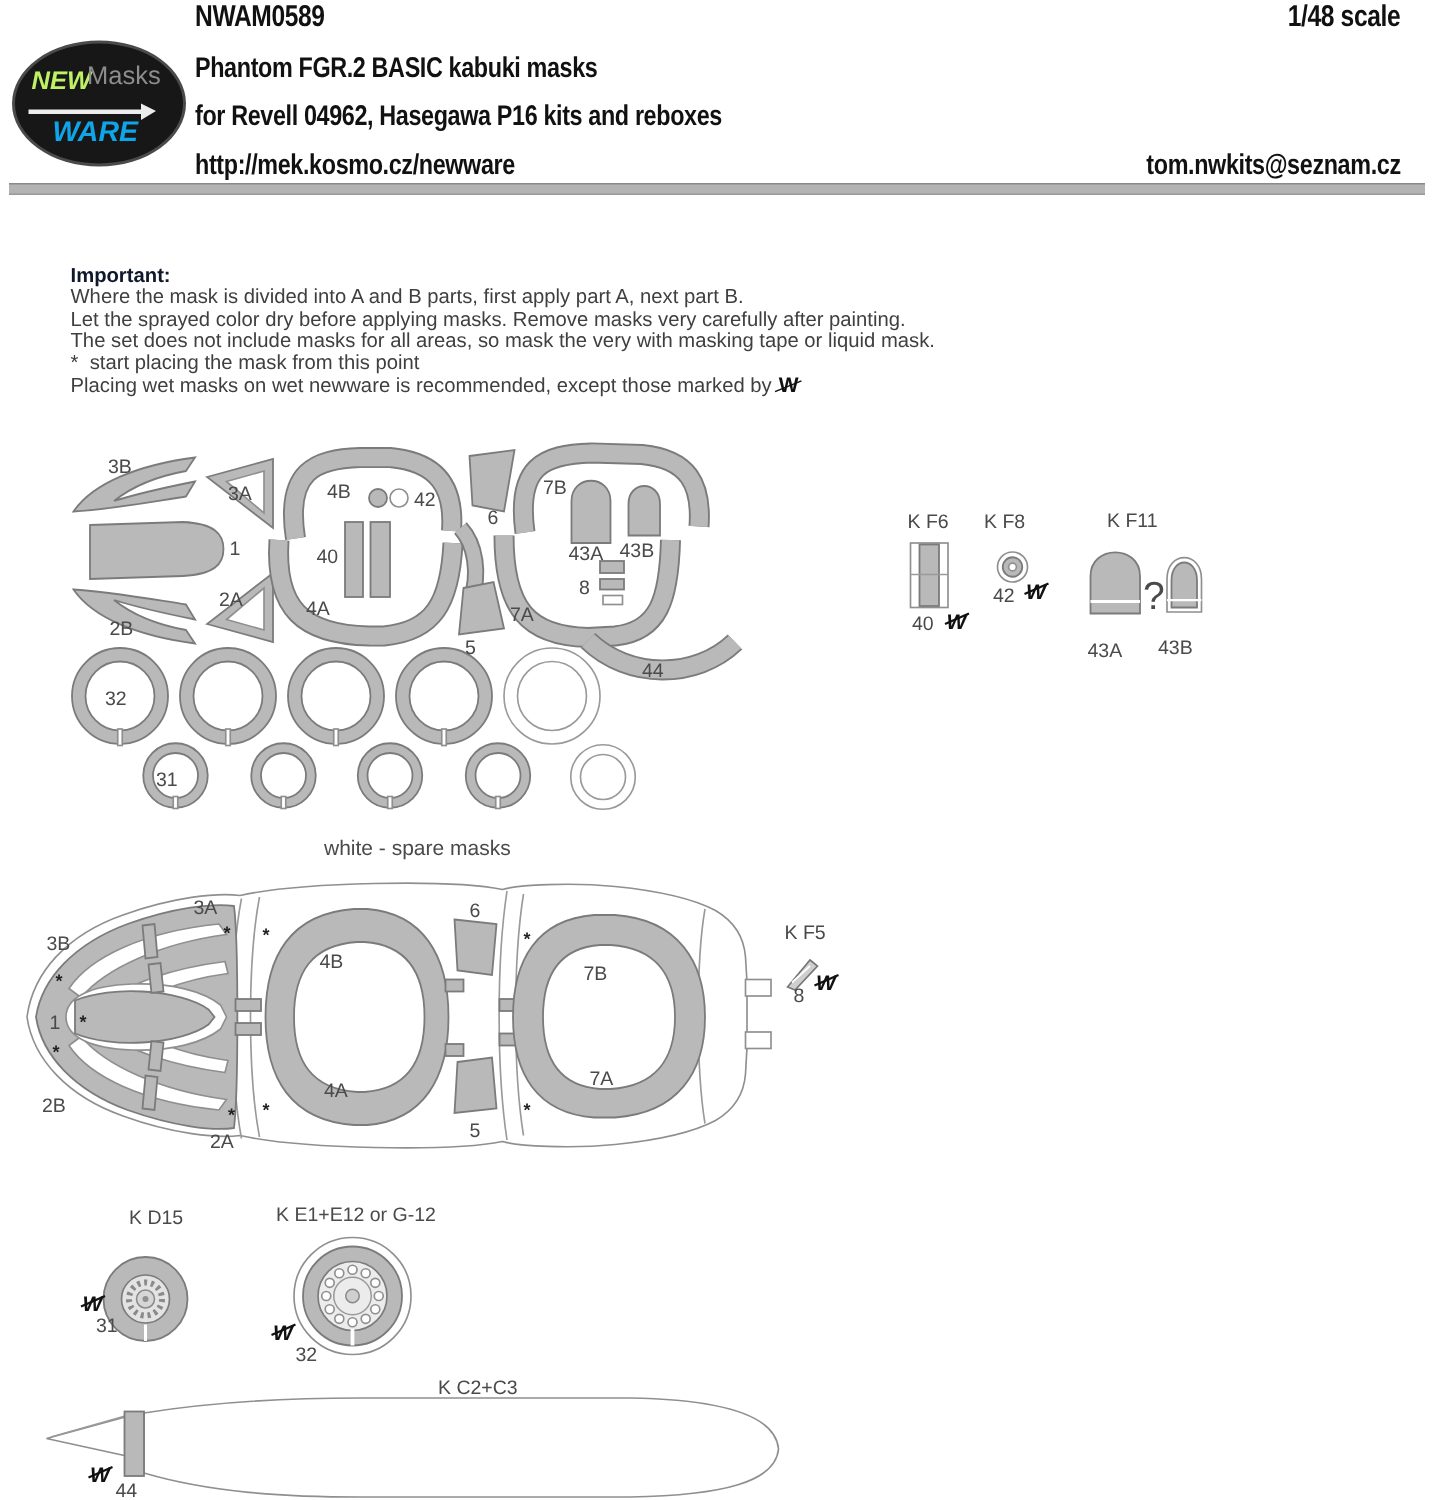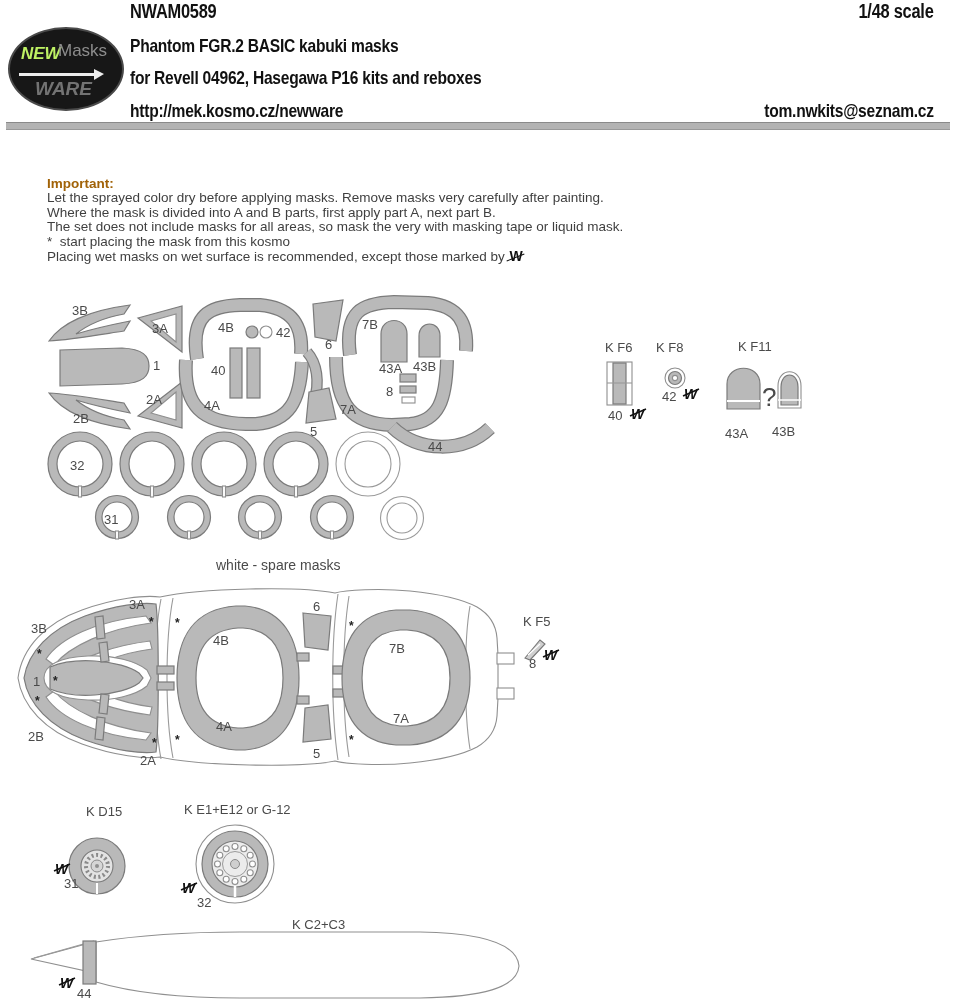"WARE" #logo-ware { color: #737373 -> #0ea5e9 }
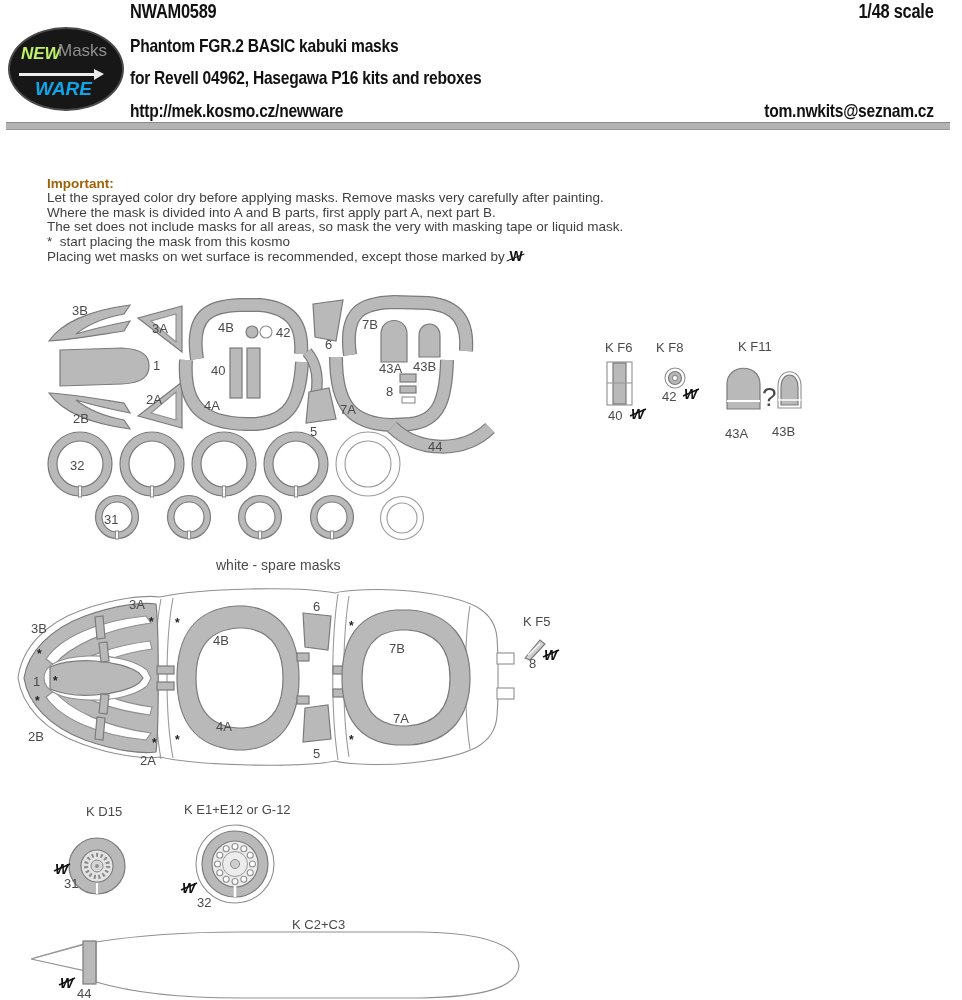"Important:" #notes h3 { color: #a16207 -> #0f172a }
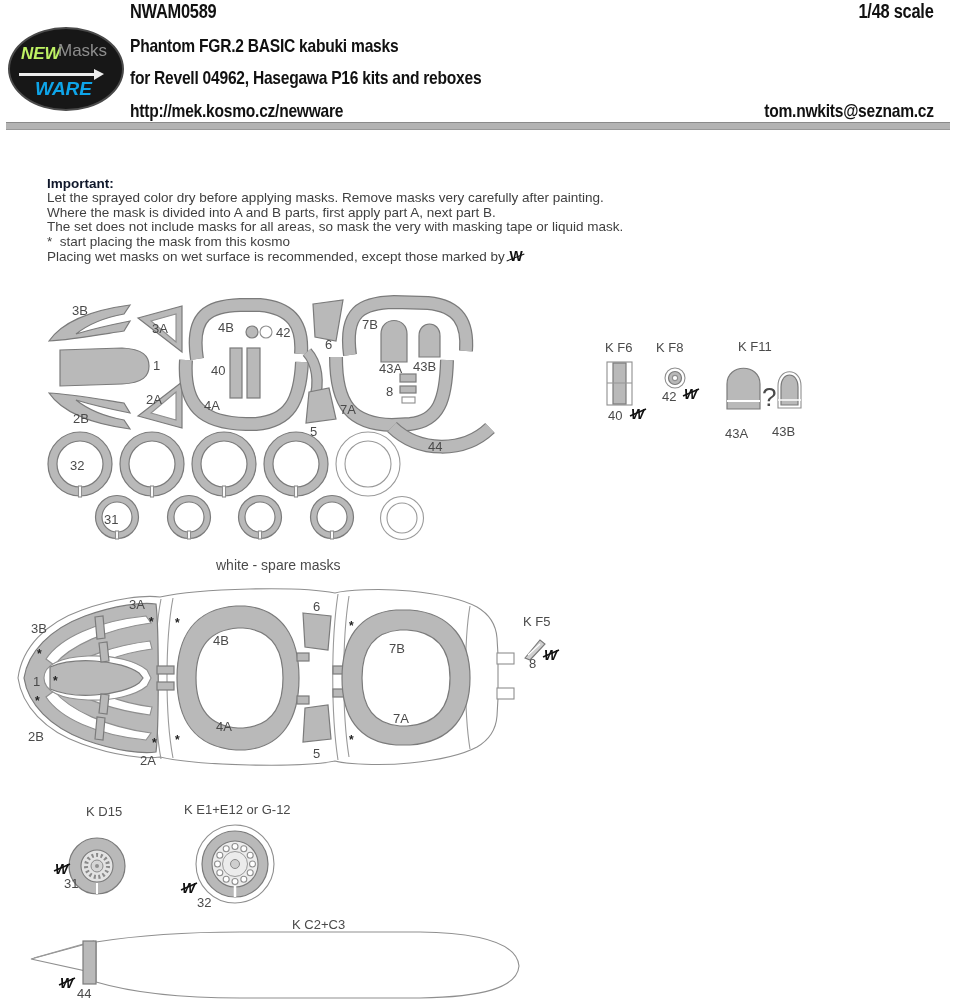"Let the sprayed color dry" p { order: before "Where the mask is divided" -> after "Where the mask is divided" }
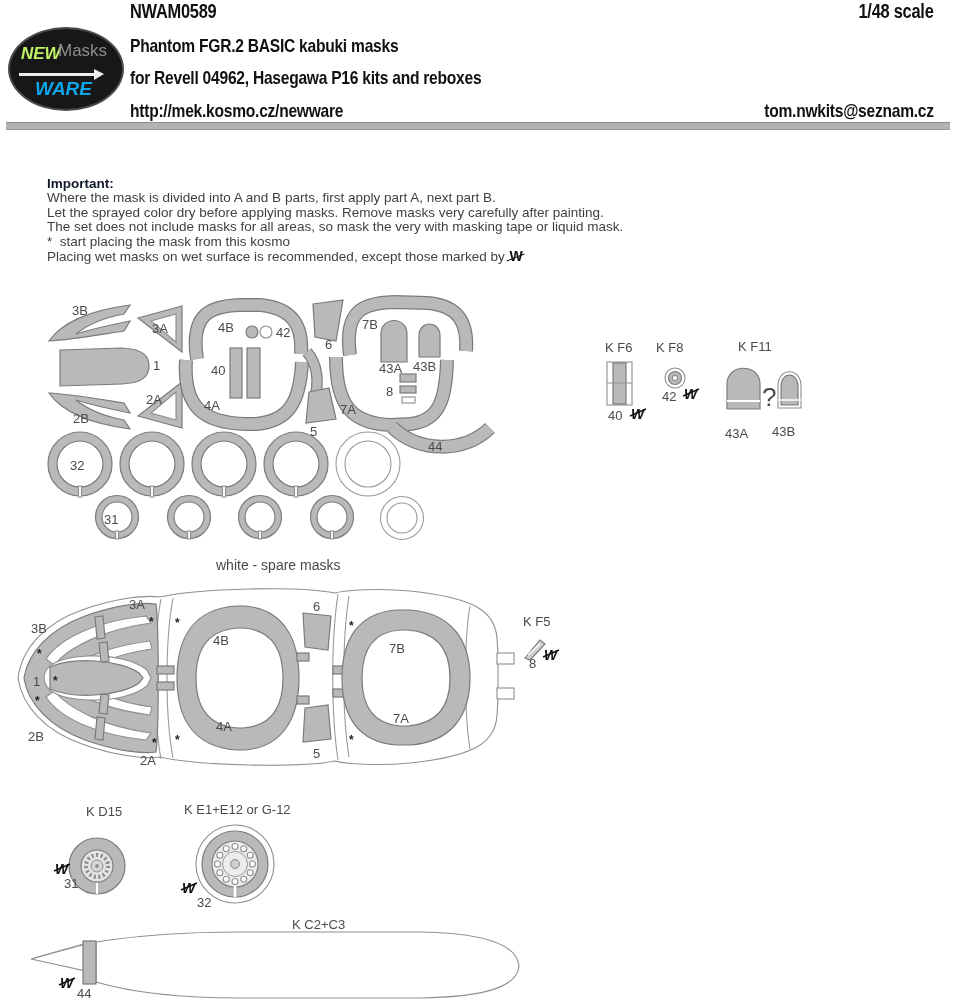"* start placing the mask" p { text: kosmo -> point }
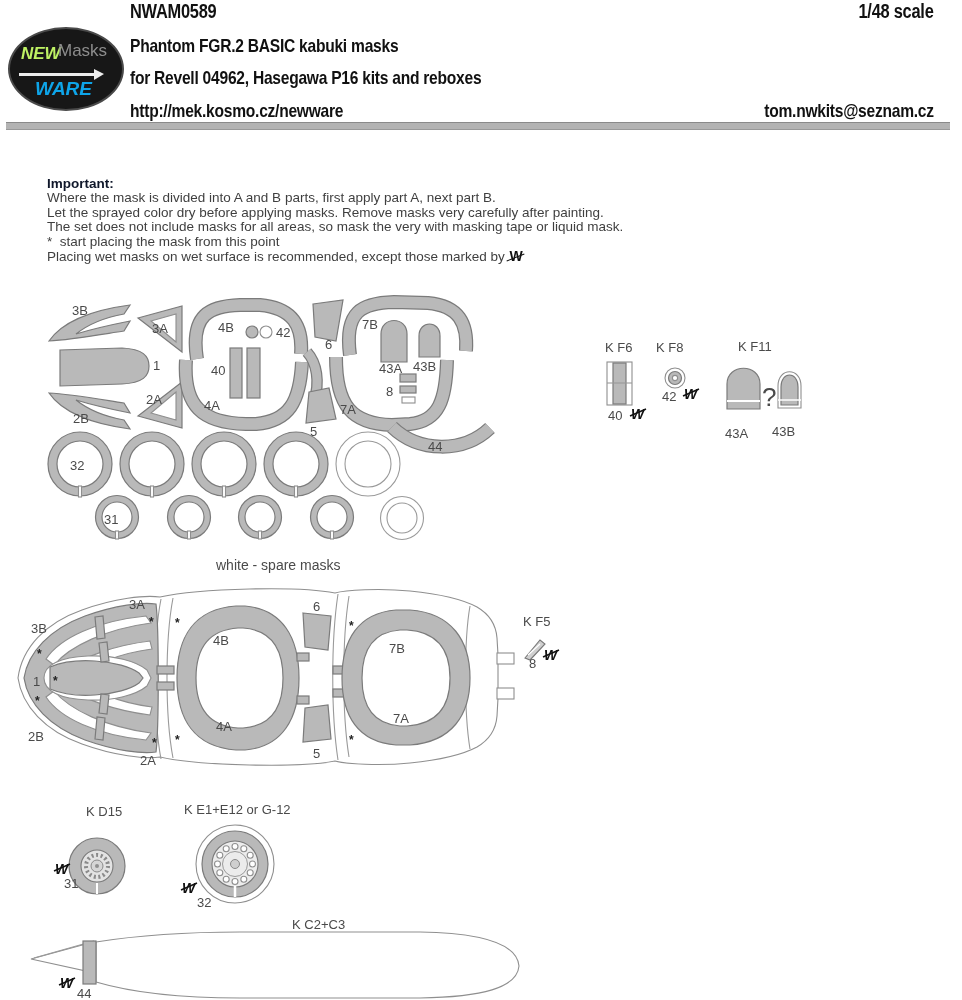"Placing wet masks on wet" span { text: surface -> newware }
